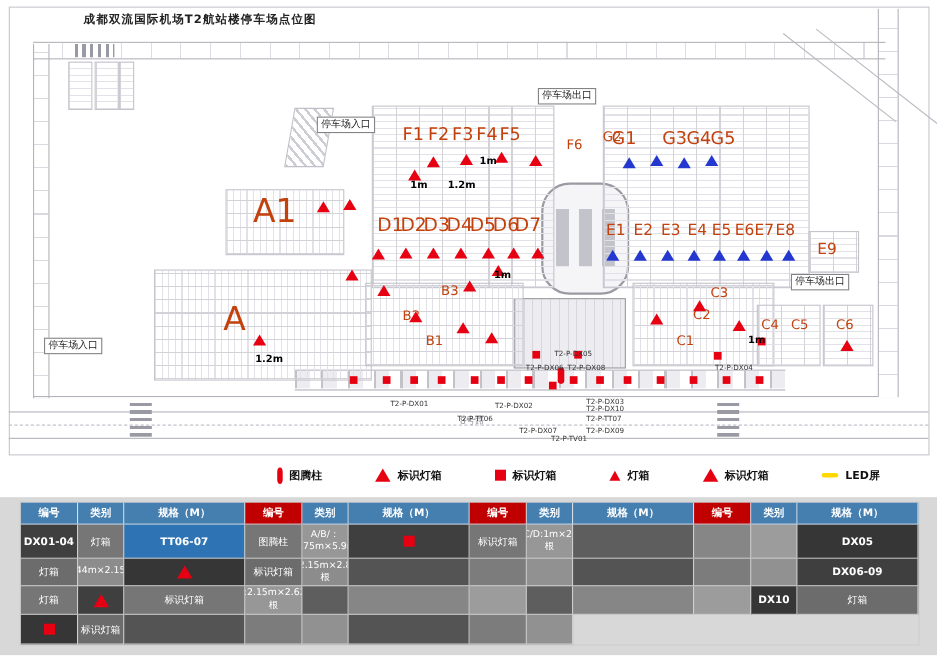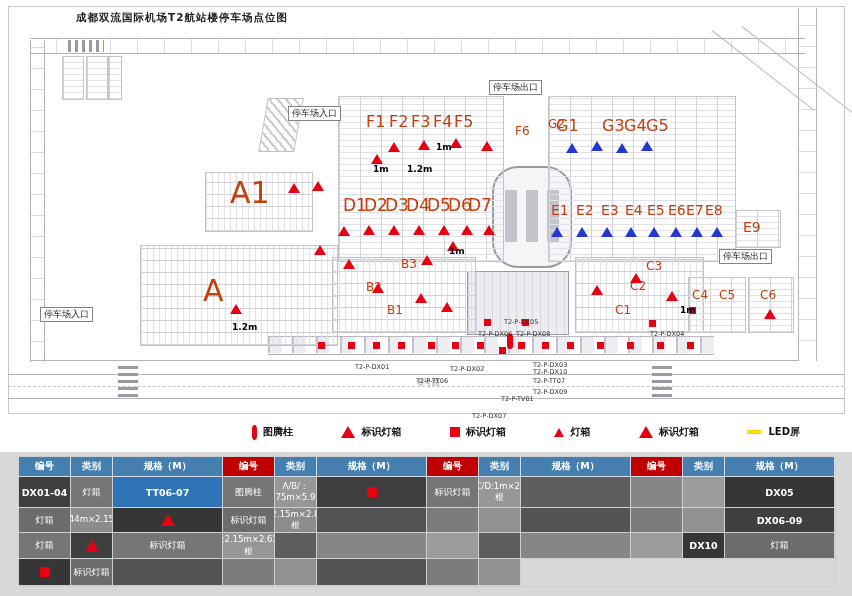"T2-P-DX07" div.pt { margin-top: 24px -> none }
